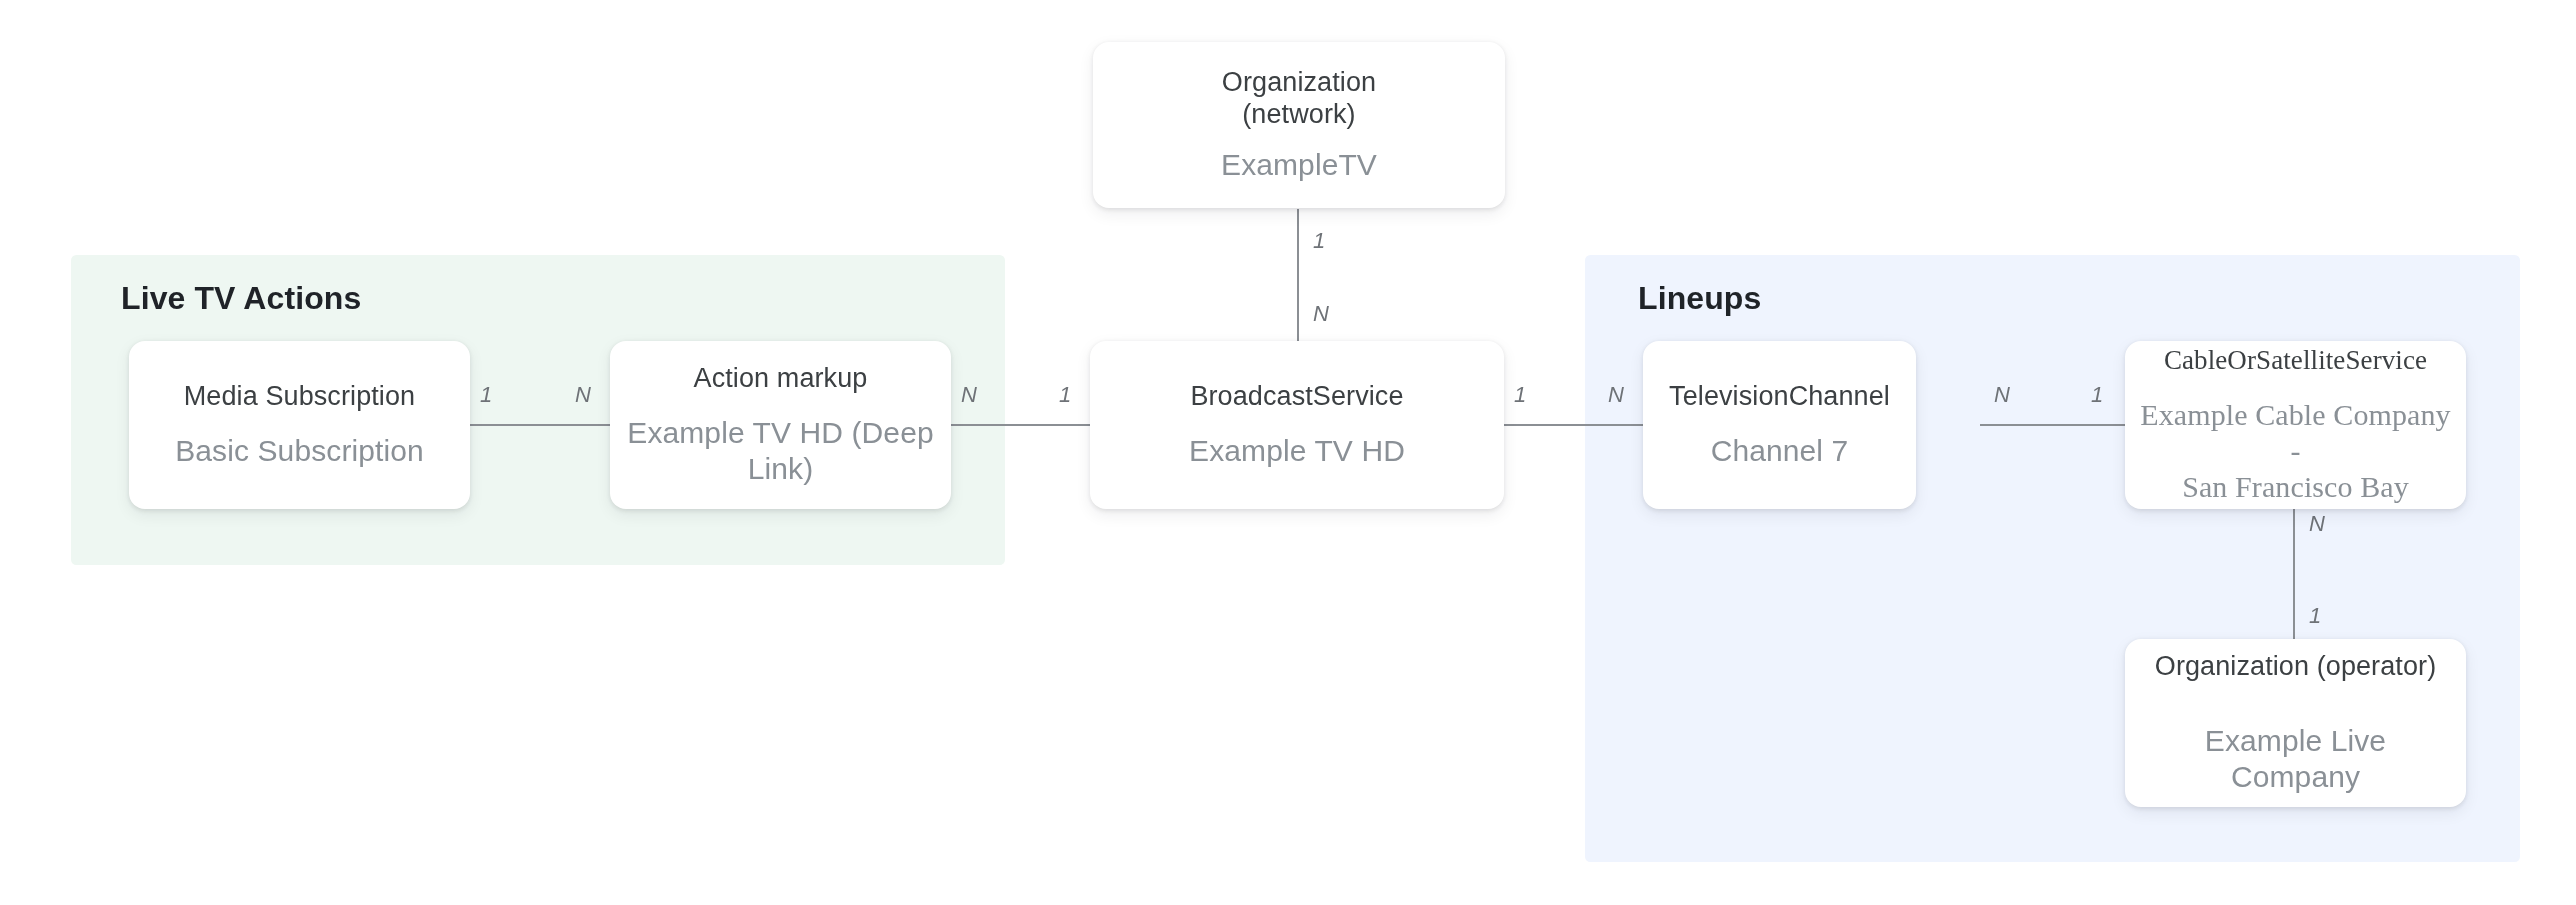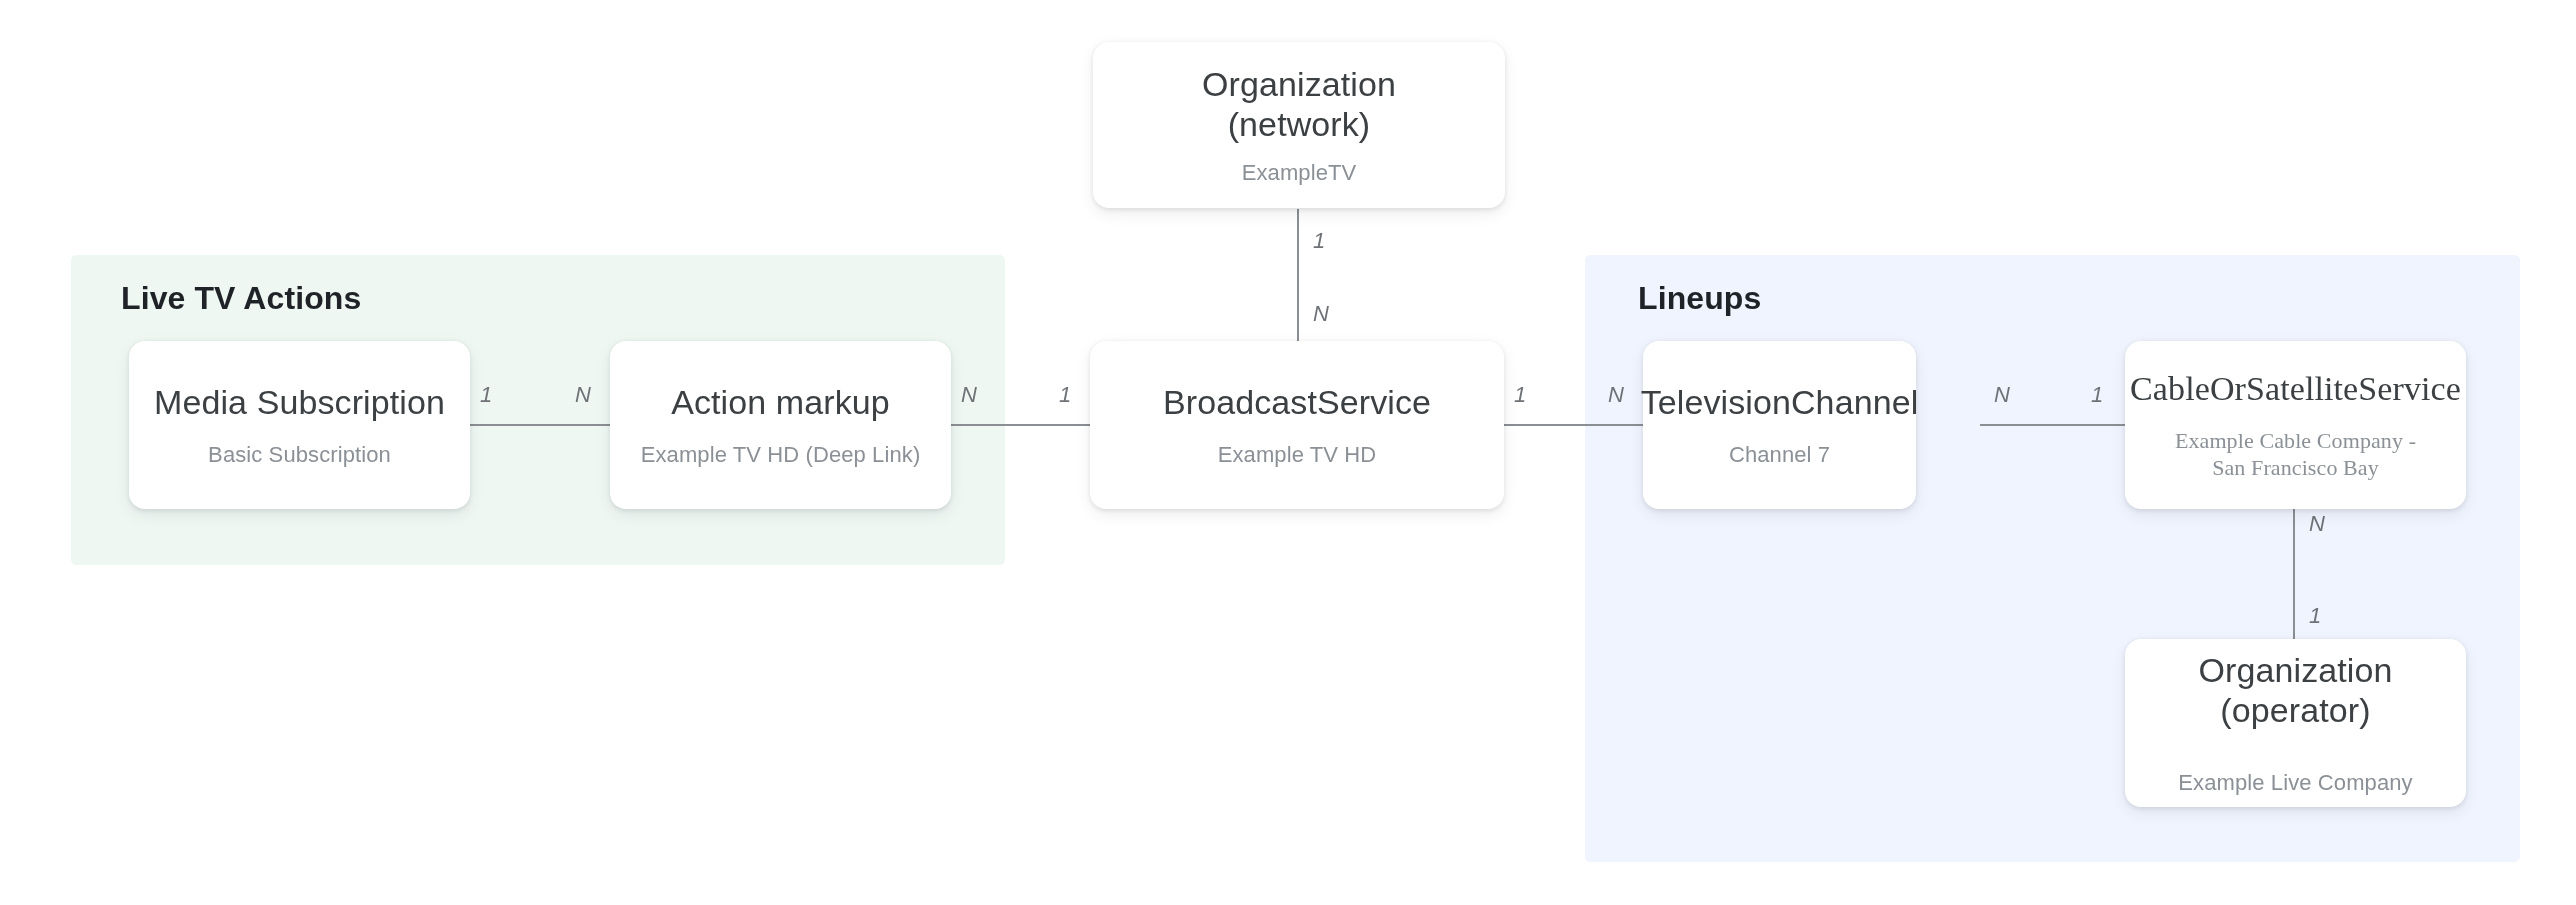"Organization" .node-title { font-size: 34px -> 27px }
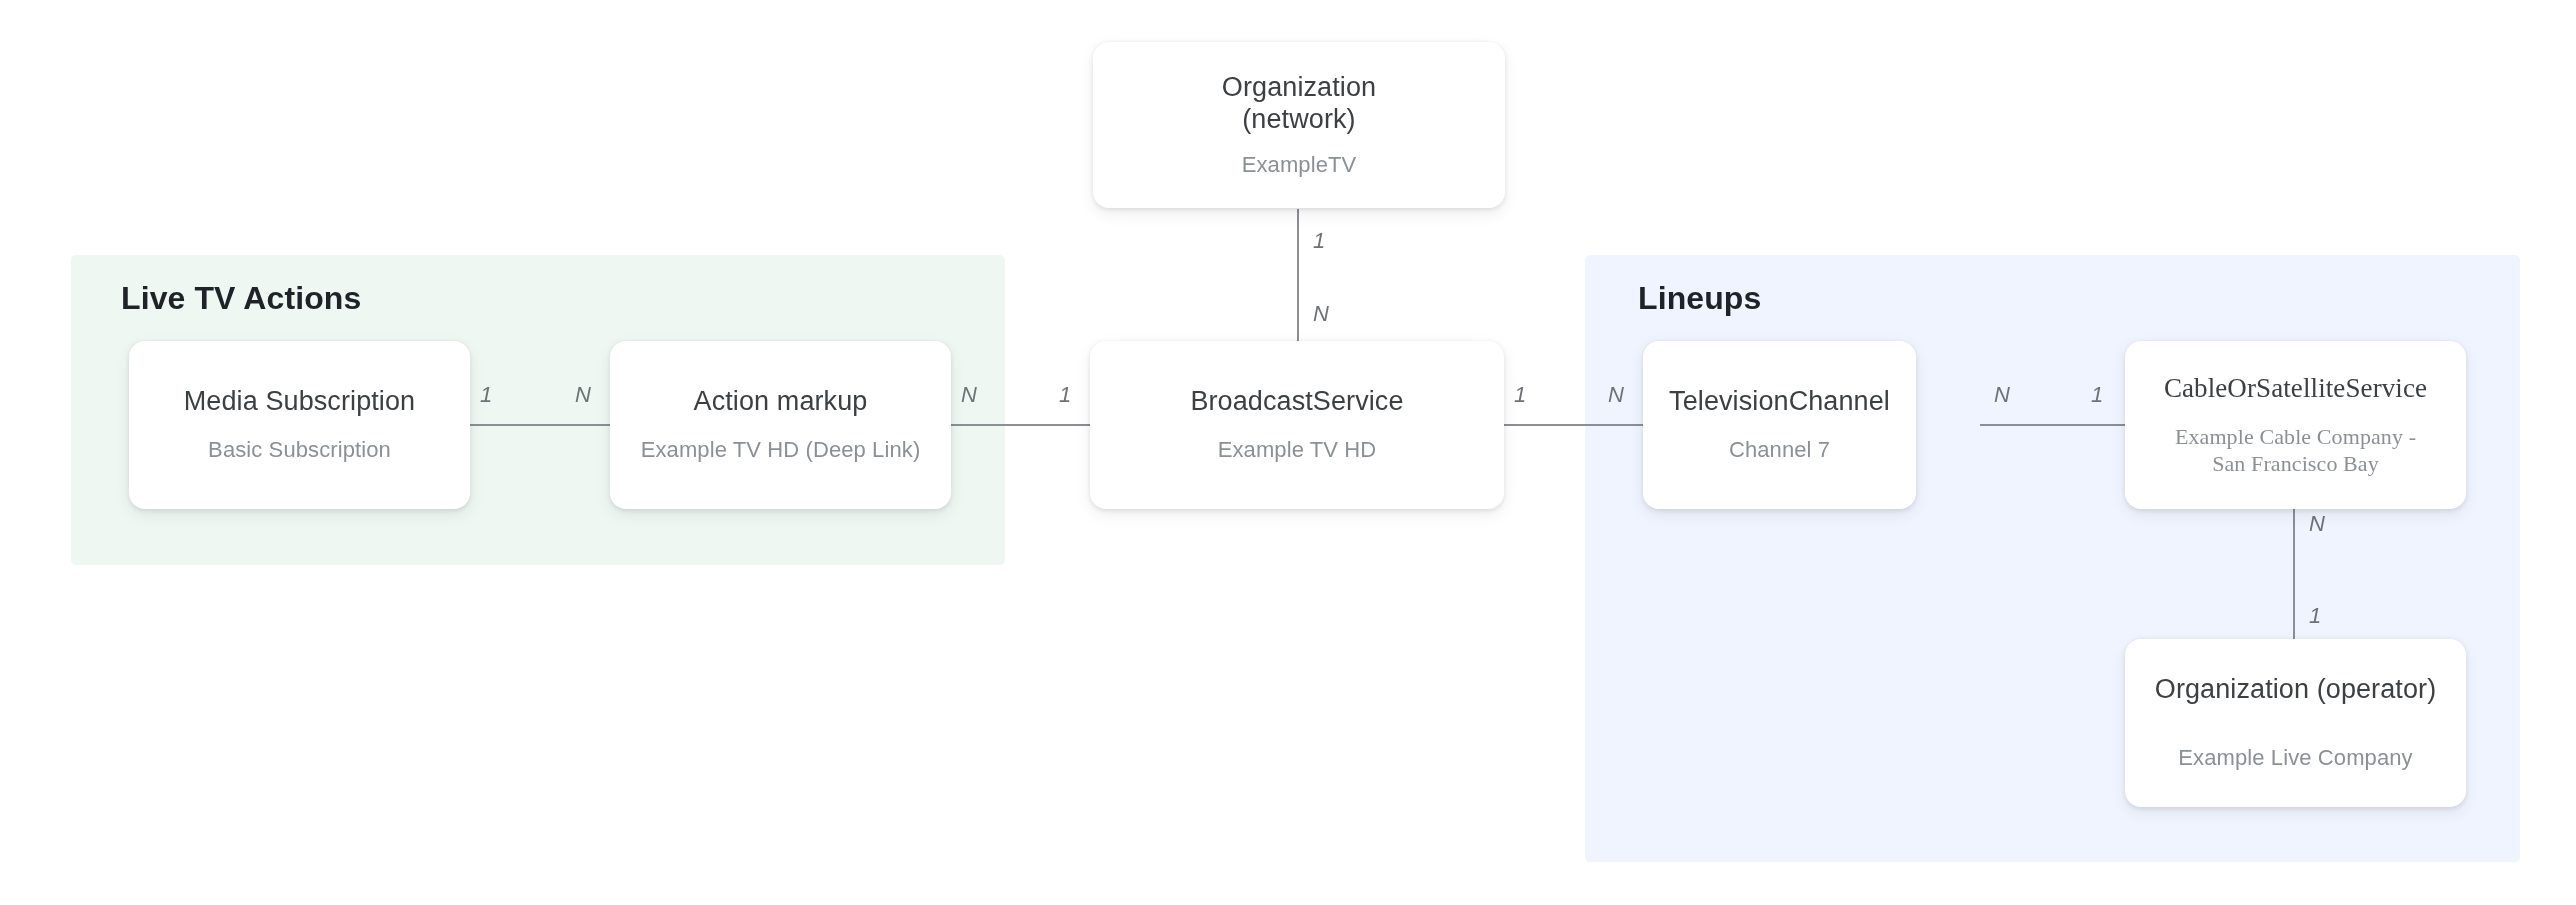"ExampleTV" .node-sub { font-size: 22px -> 30px }
